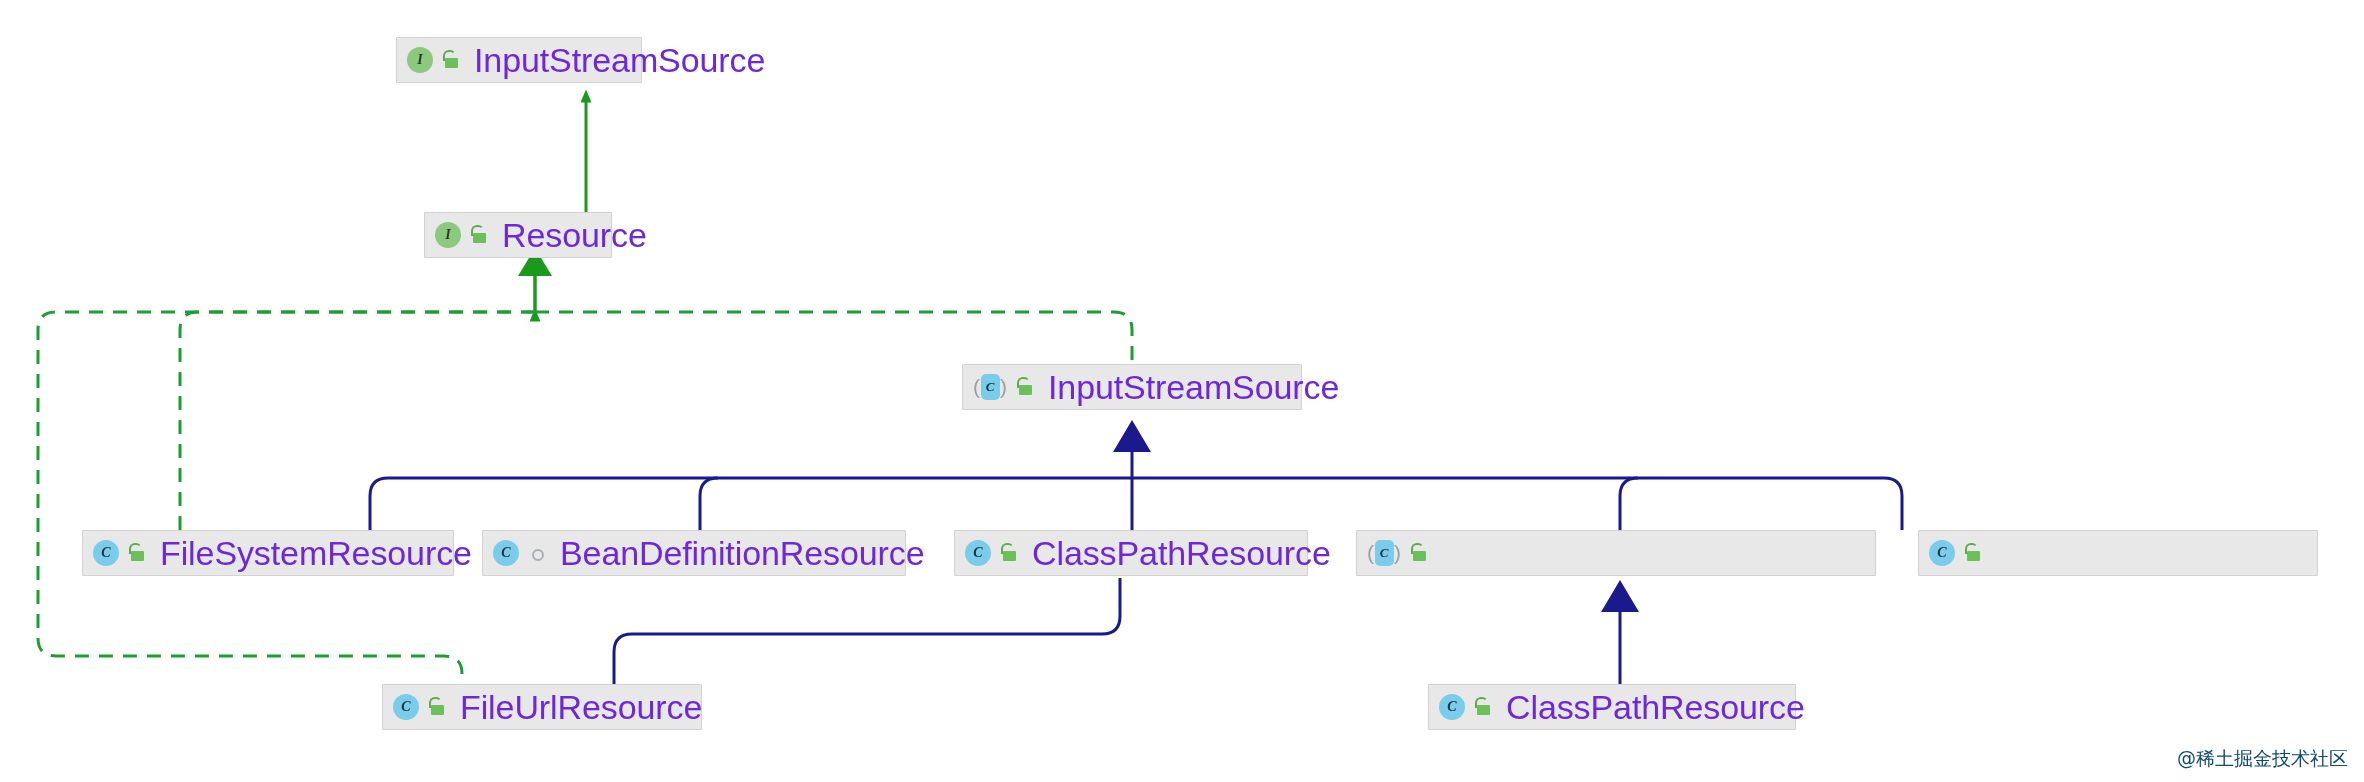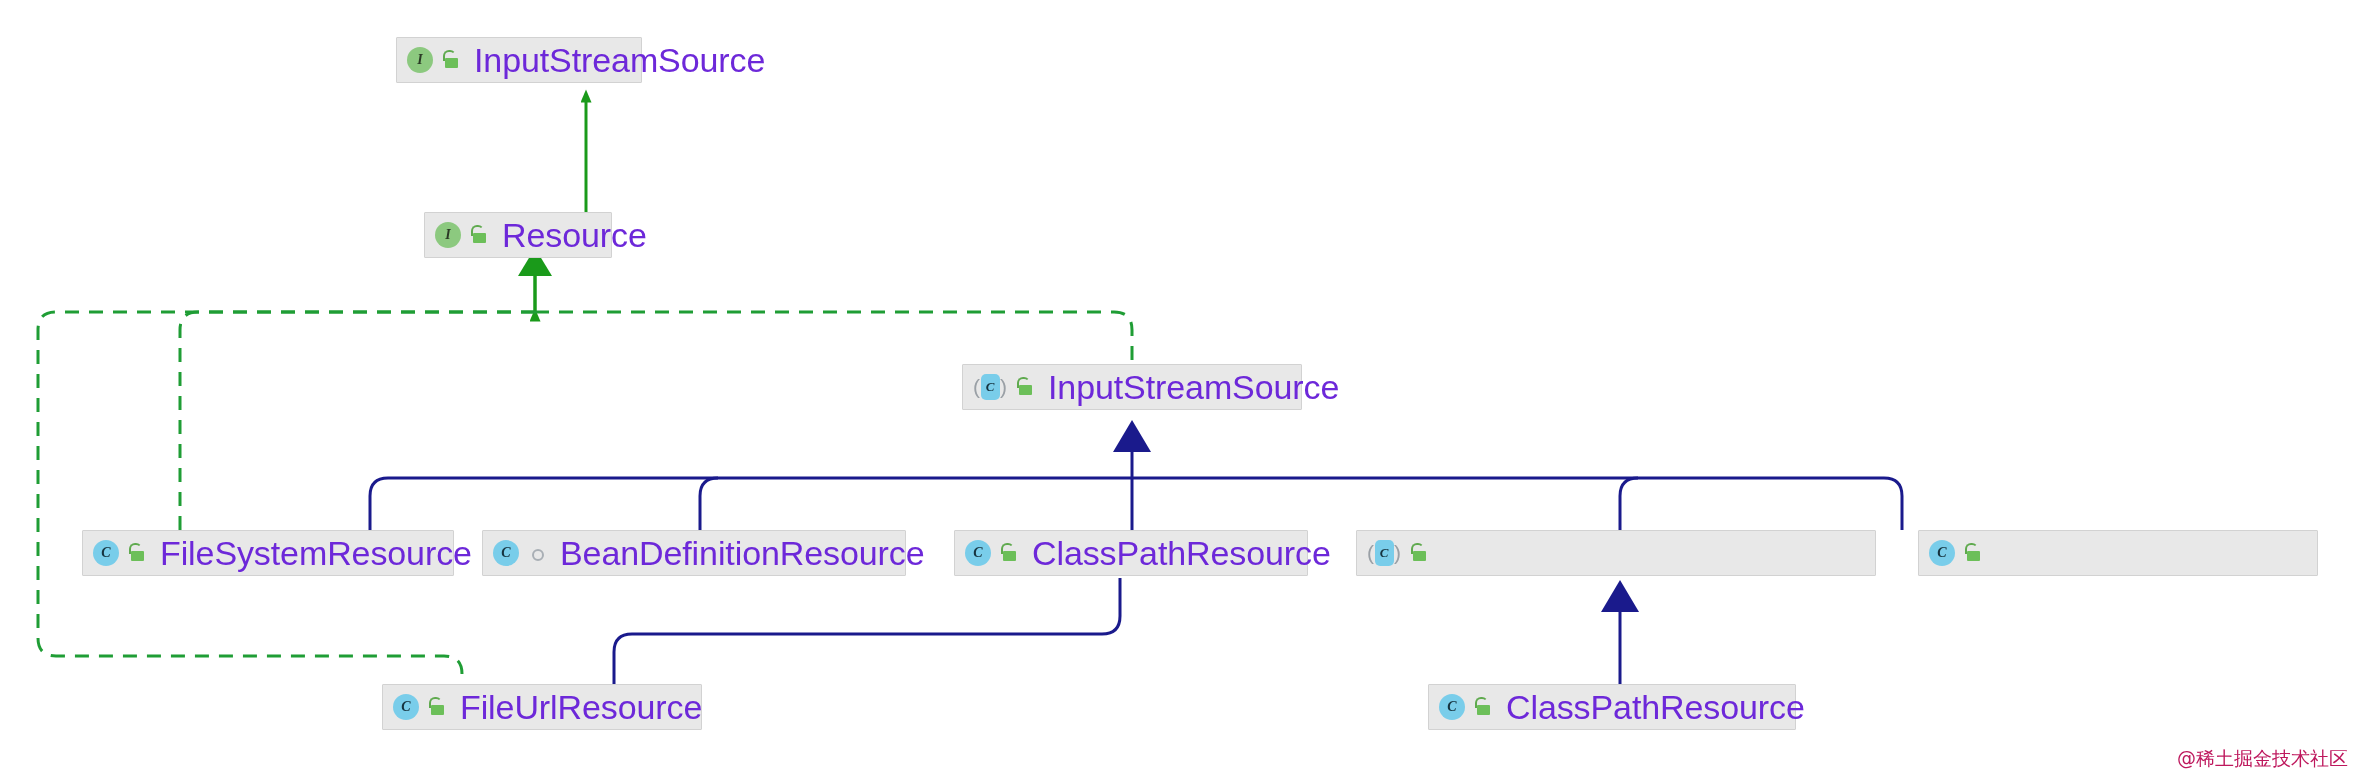"@稀土掘金技术社区" .watermark { color: #be185d -> #0c4a6e }
